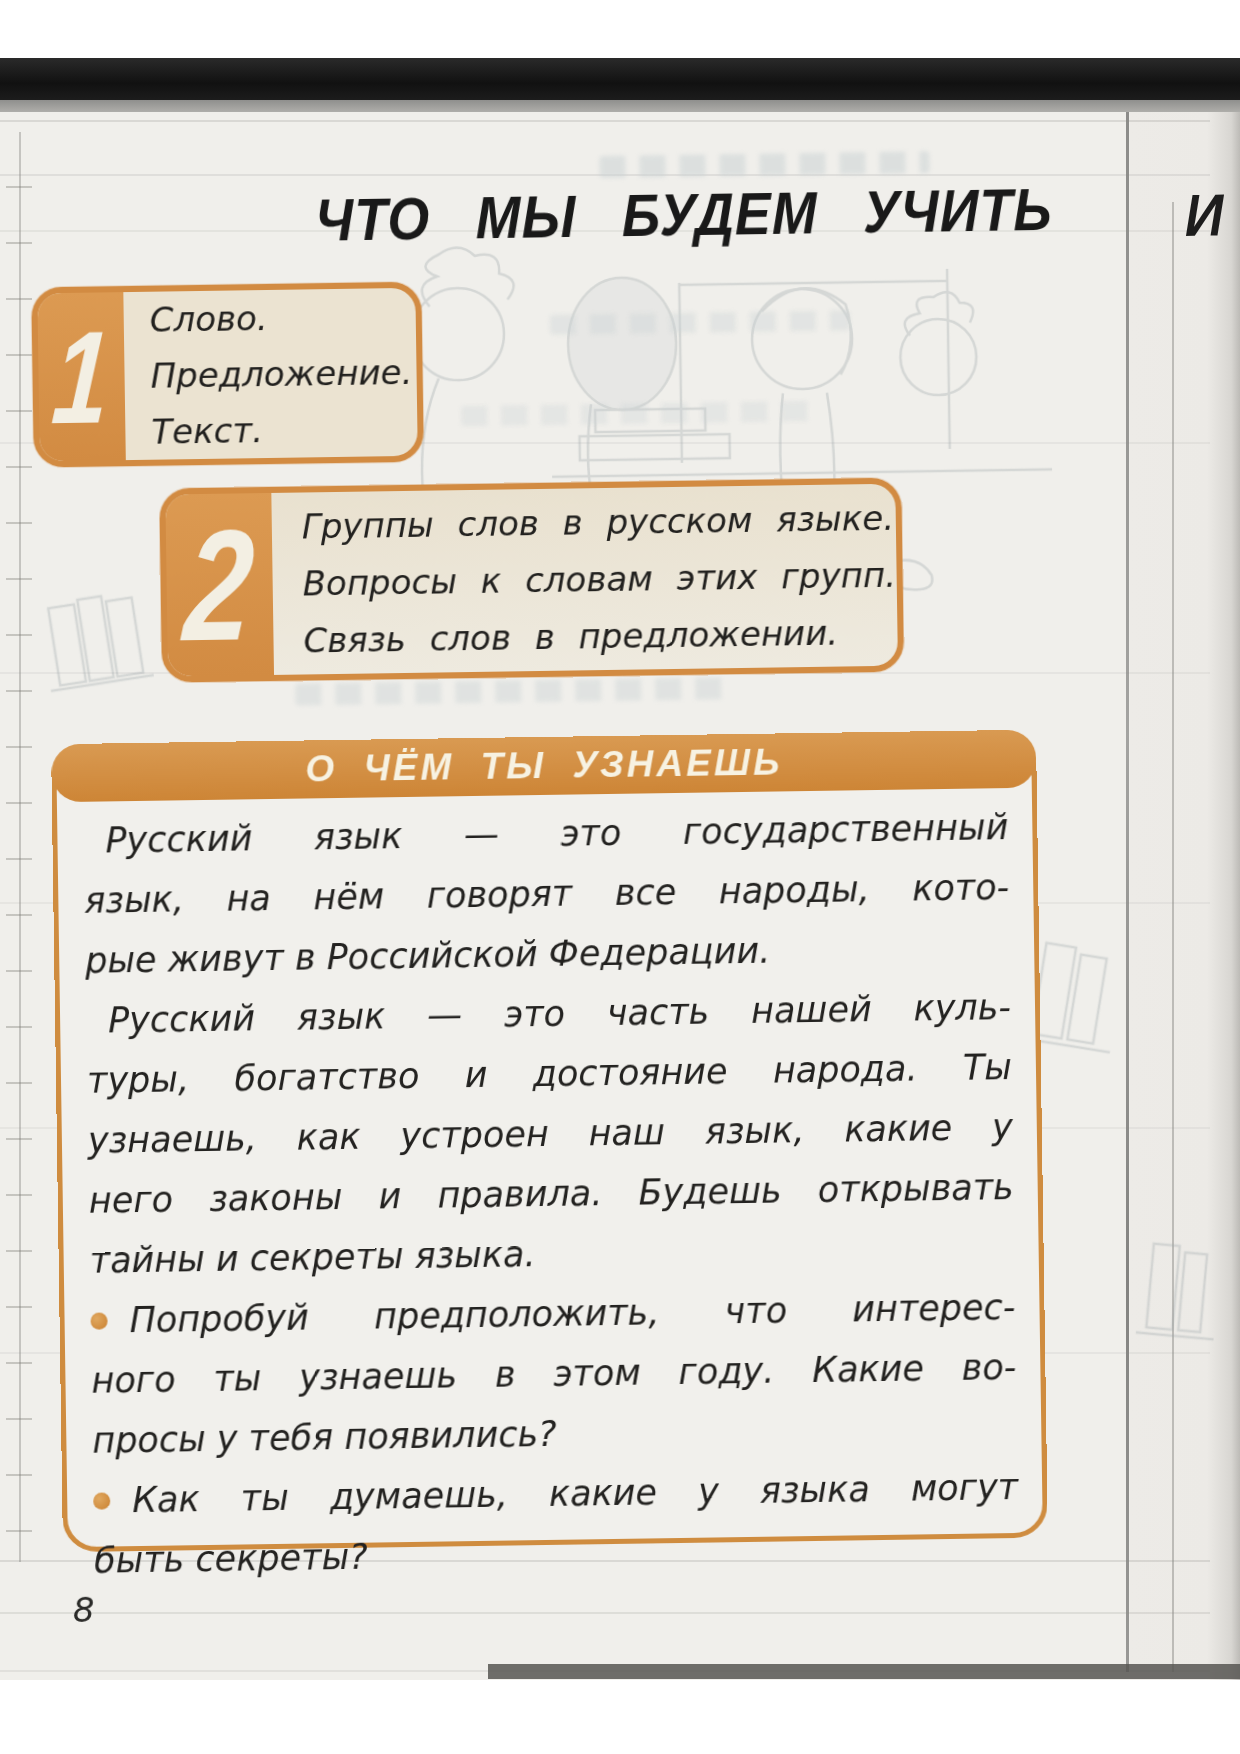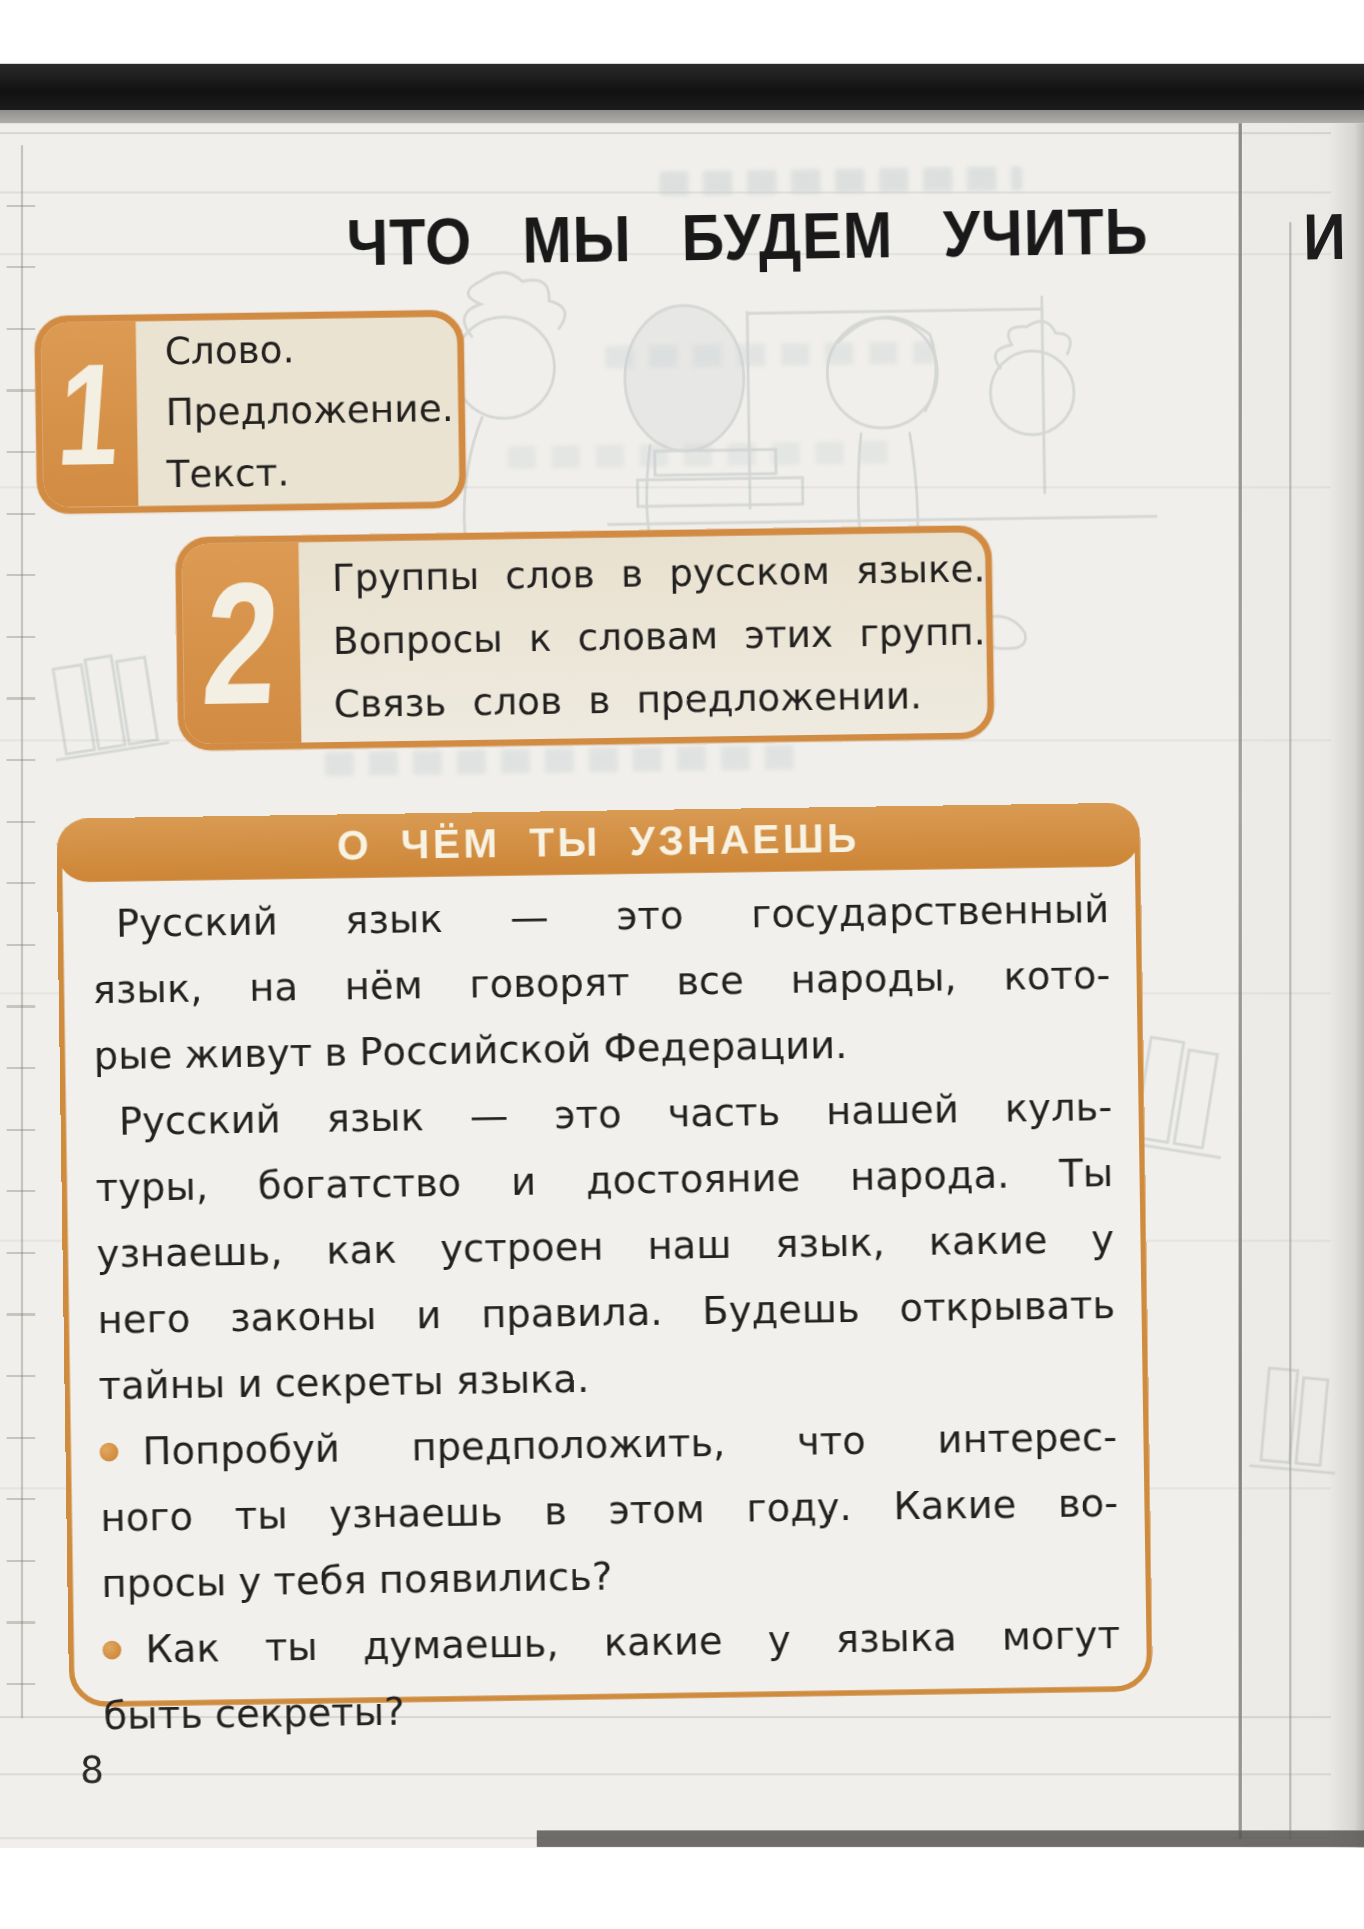"ЧТО МЫ БУДЕМ УЧИТЬ" #stage { font-style: none -> italic }
